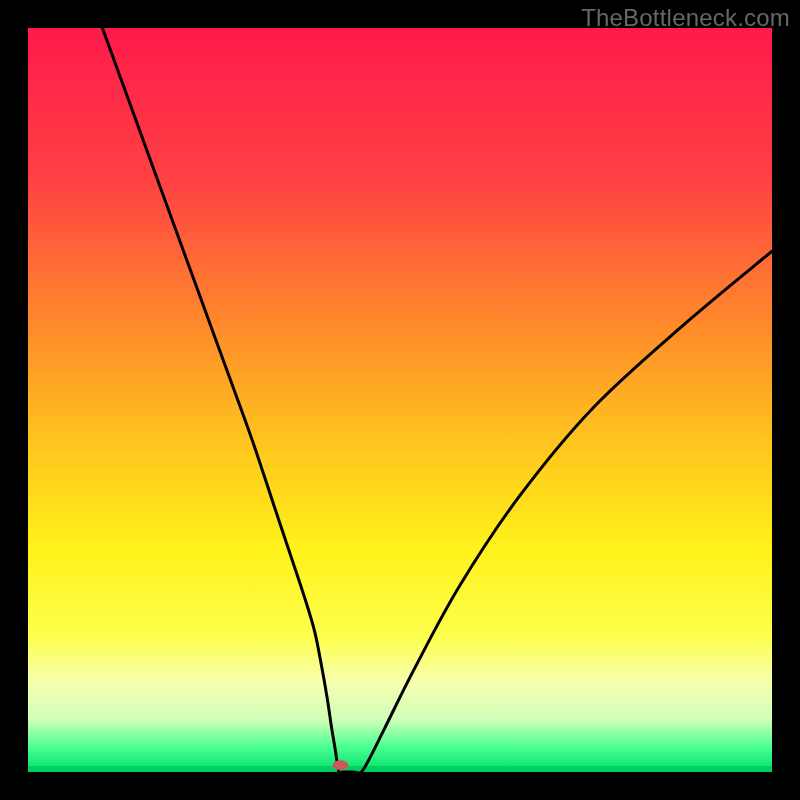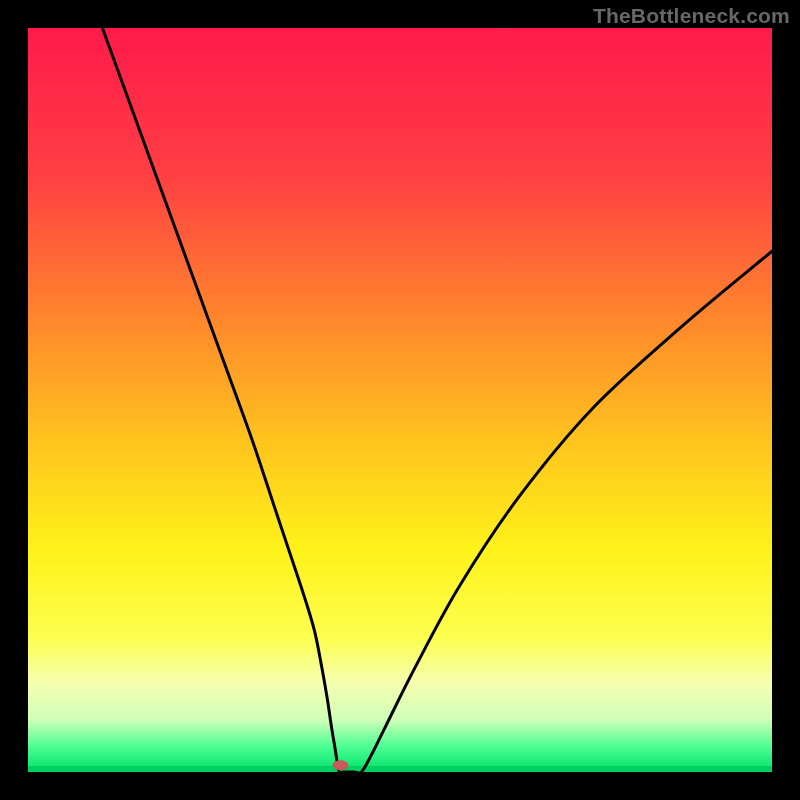"TheBottleneck.com" .watermark { font-size: 21px -> 24px; font-weight: bold -> normal }
